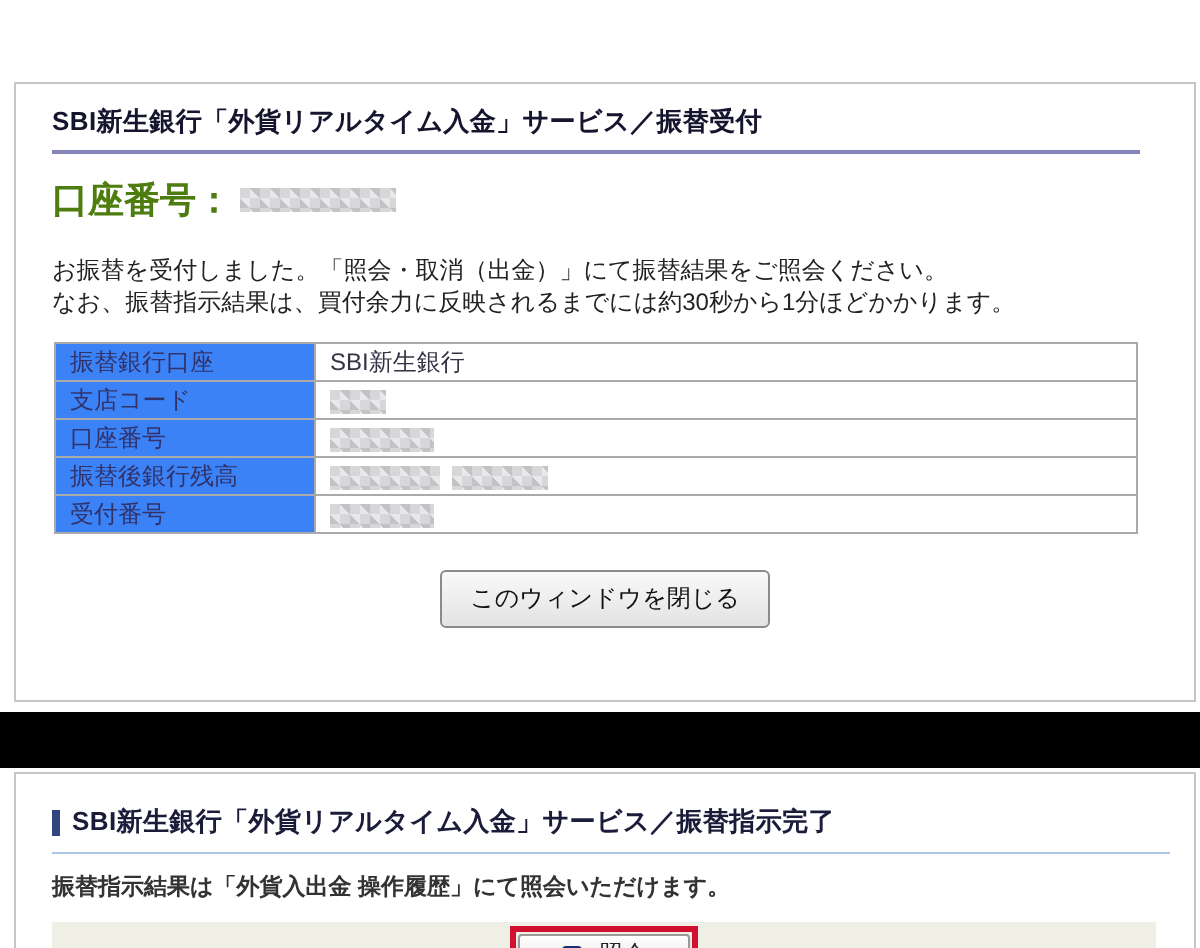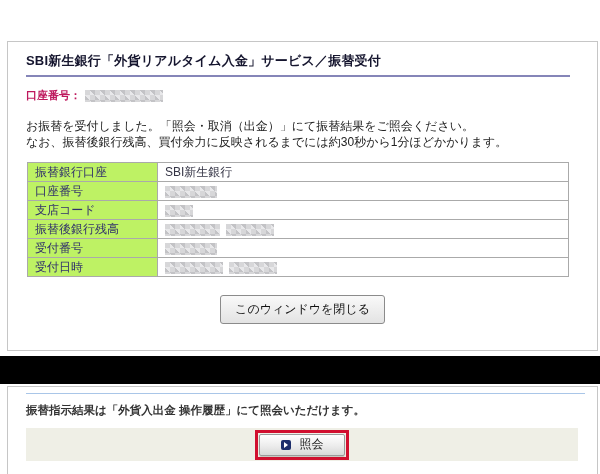"口座番号：" .acct-row { color: #be185d -> #4d7c0f; font-size: 11px -> 18px }
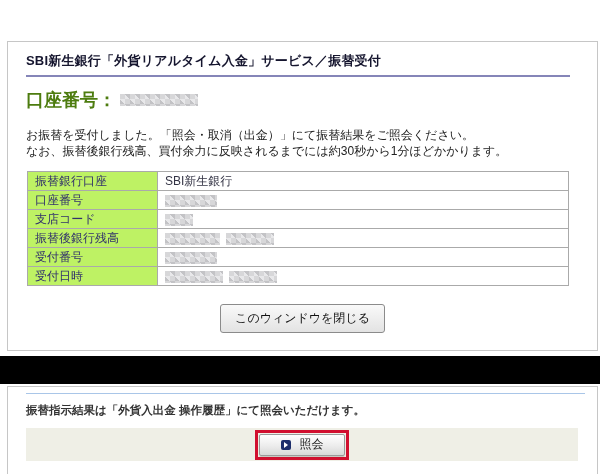"なお、振替後銀行残高、買付余力に反映されるまでには約30秒から1分ほどかかります" div { text: 後銀行残高 -> 指示結果は }
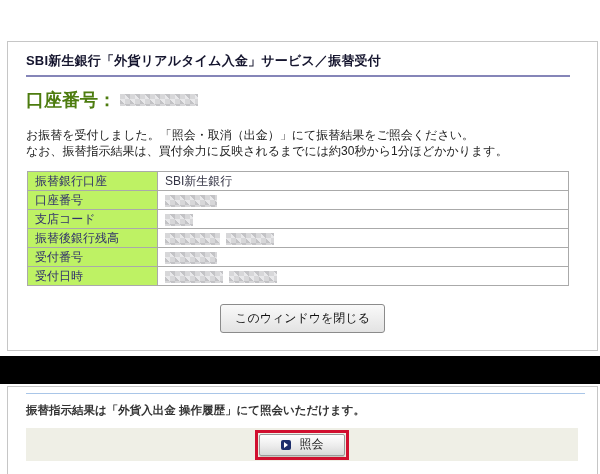"振替銀行口座" table.recv th { background: #bef264 -> #3b82f6 }
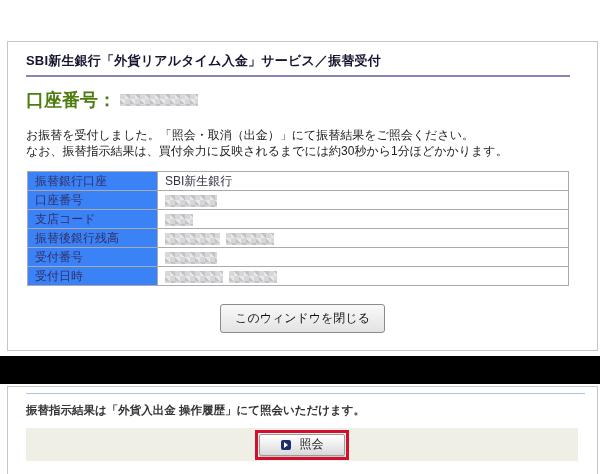"口座番号" tr { order: before "支店コード" -> after "支店コード" }
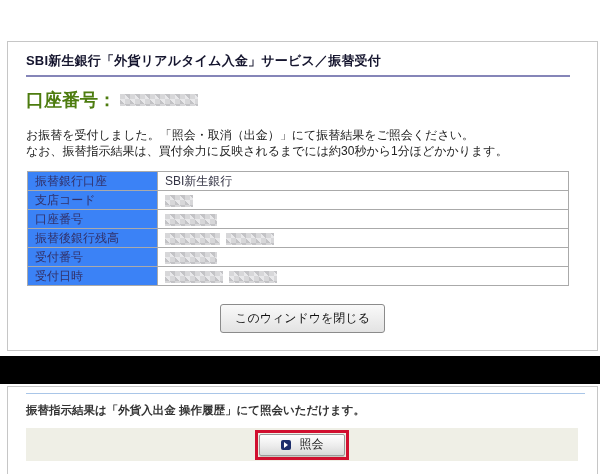"受付日時" tr { html: <tr> <th>受付日時</th> <td><span></span><span></span></td> </tr> -> none }
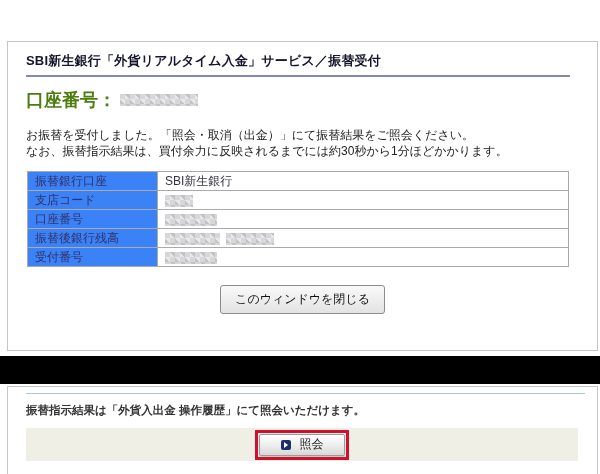"SBI新生銀行「外貨リアルタイム入金」サービス／振替指示完了" div.b-title-row { html: none -> <div> <span></span> <span>SBI新生銀行「外貨リアルタイム入金」サービス／振替指示完了</span> </div> }
